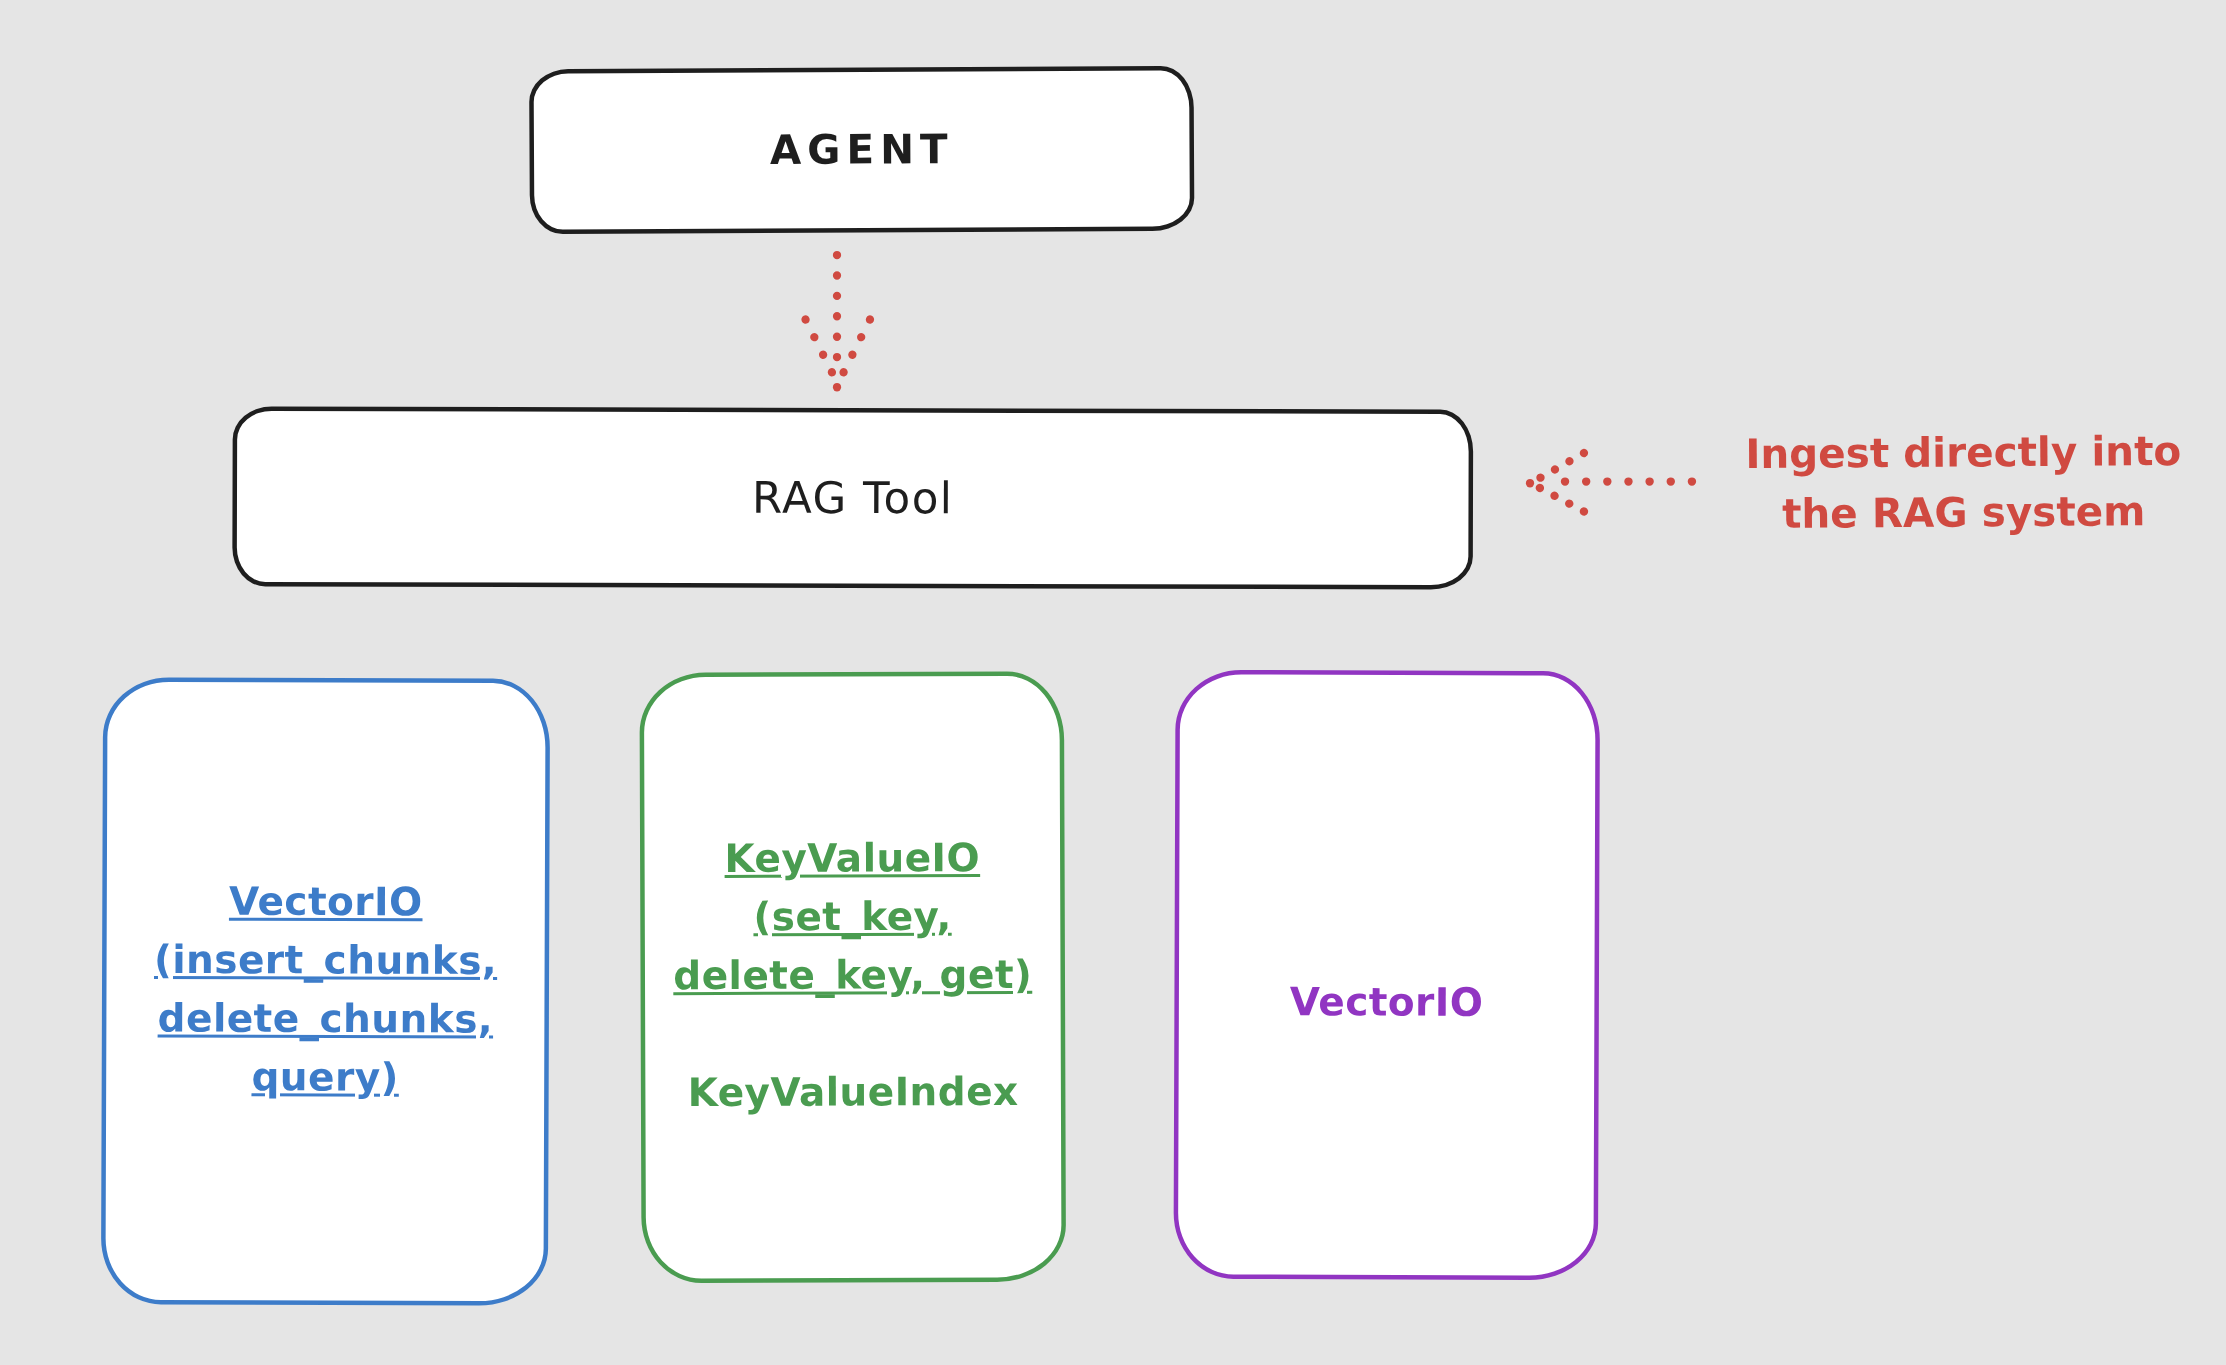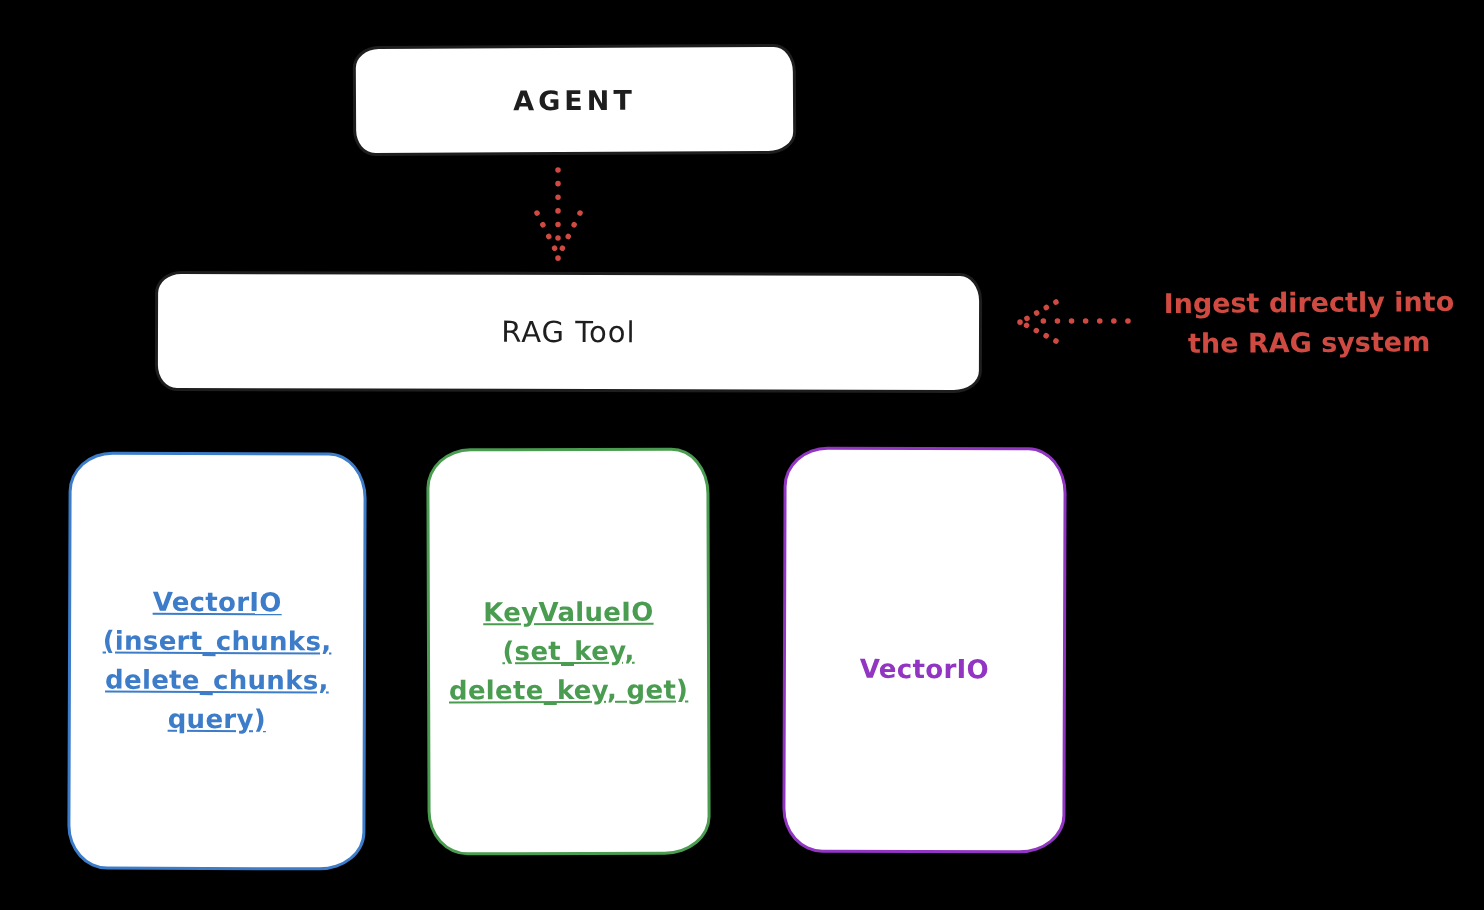"AGENT" .canvas { background: #000000 -> #e5e5e5 }
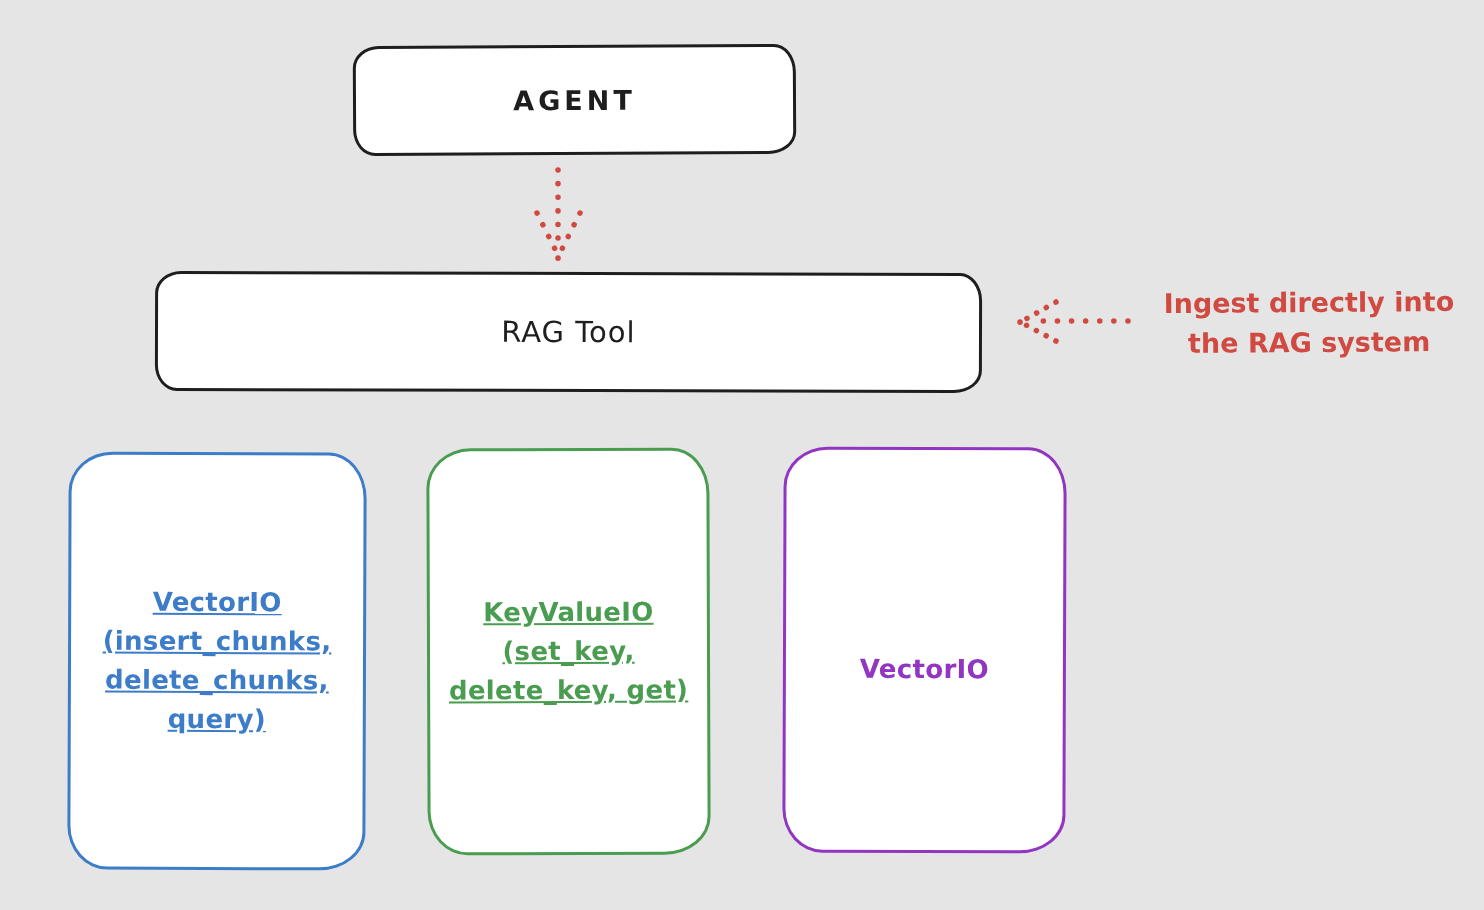"KeyValueIndex" div.footer { html: none -> <div>KeyValueIndex</div> }
